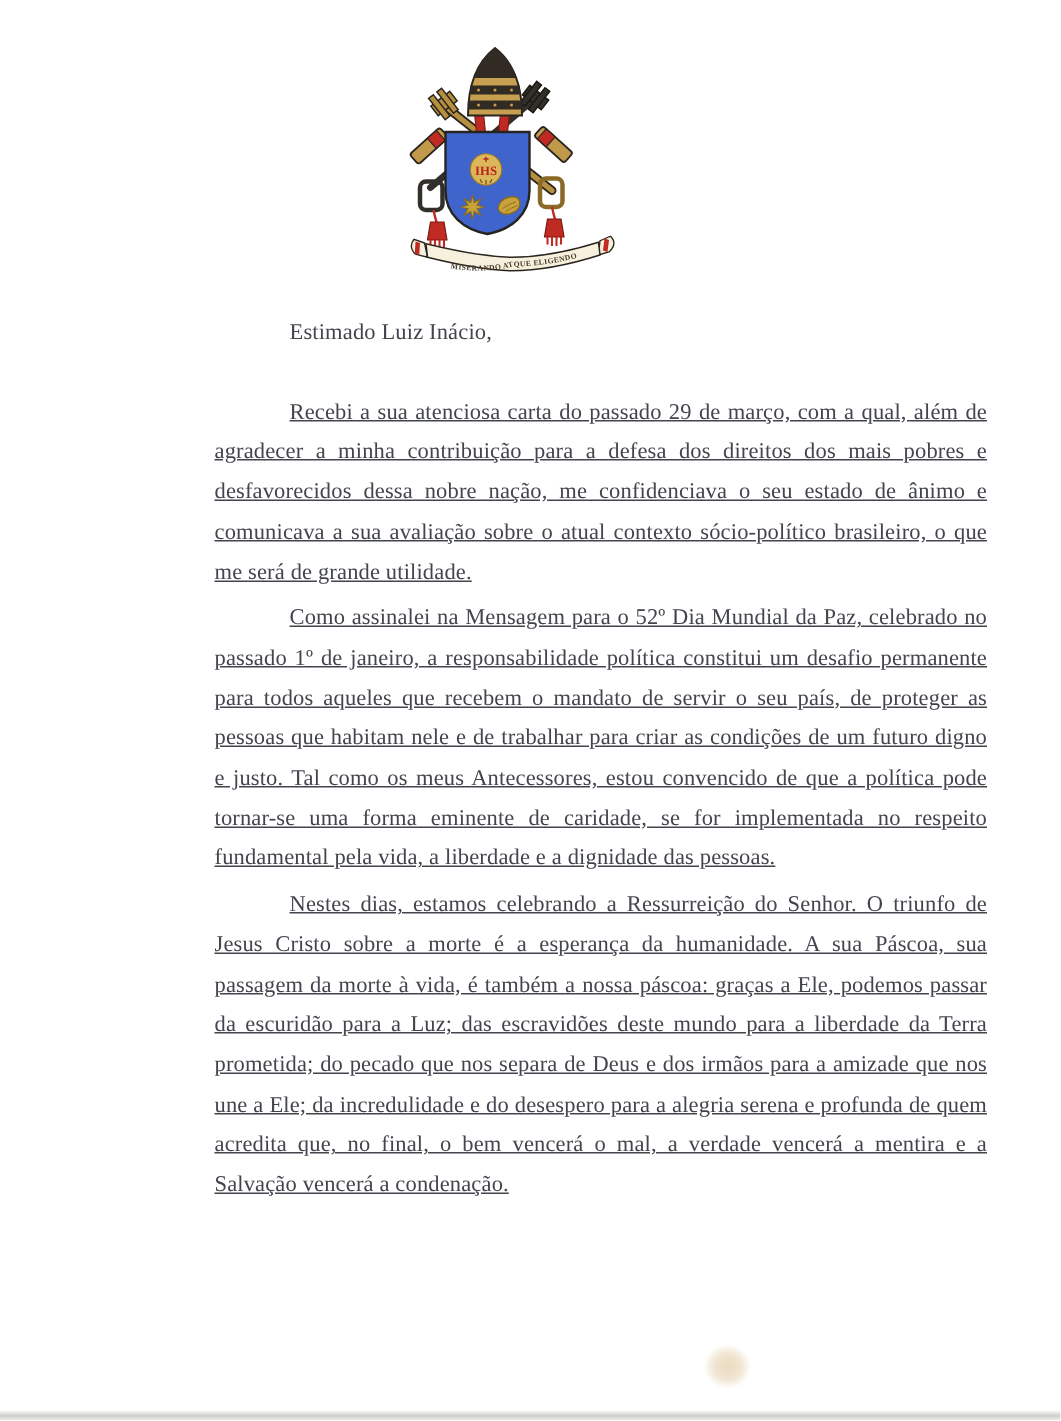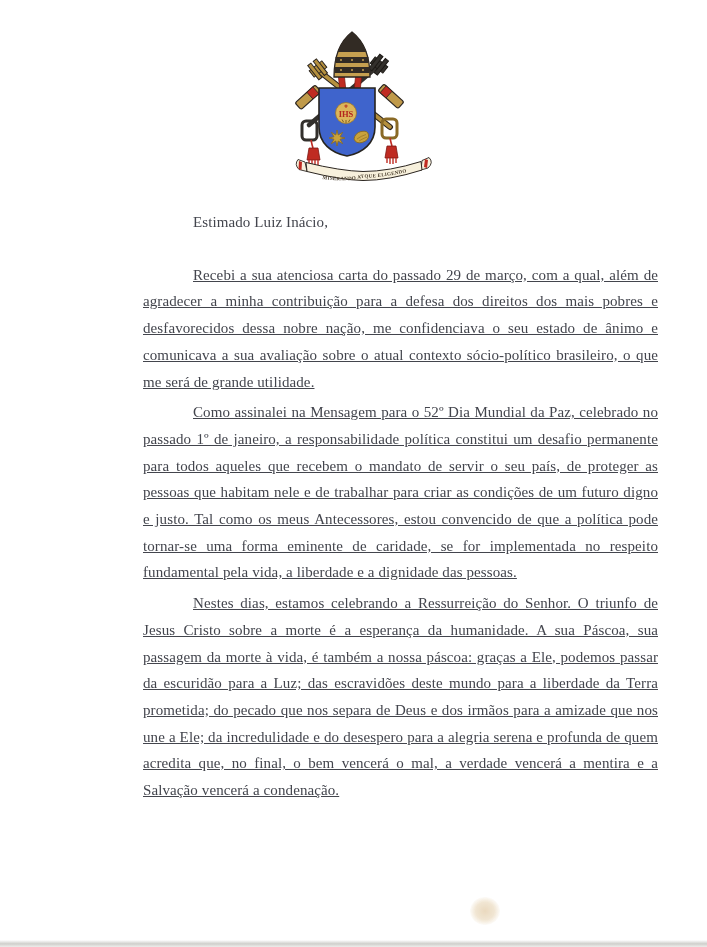"IHS" .crest { left: 291px -> 269px }
